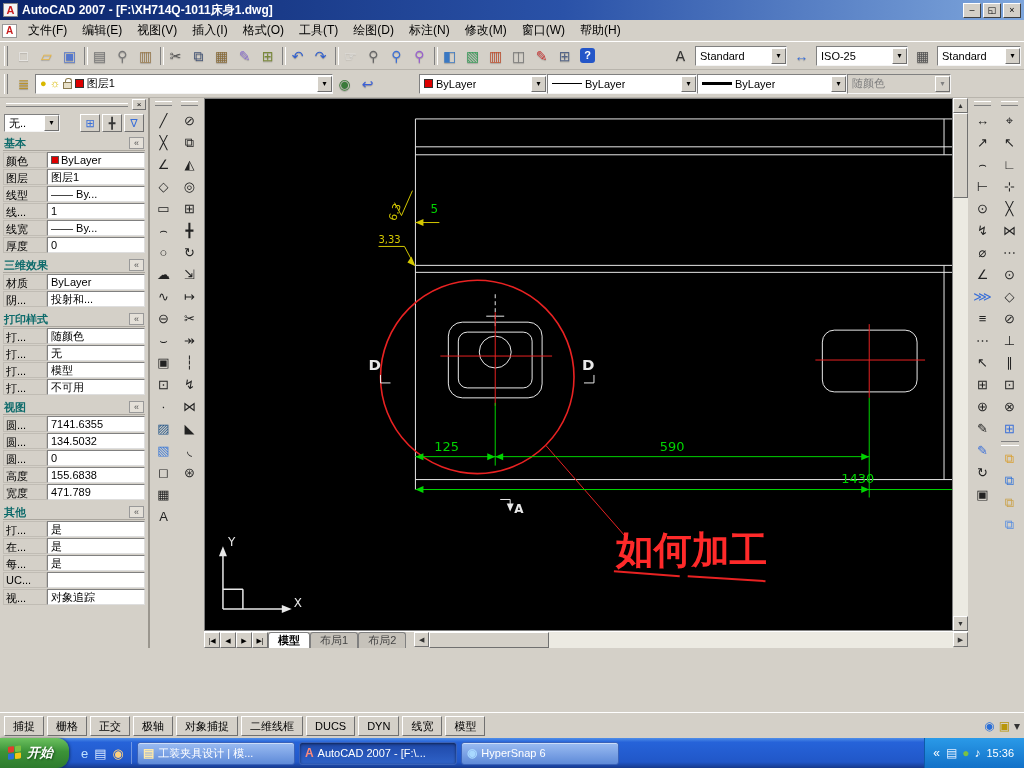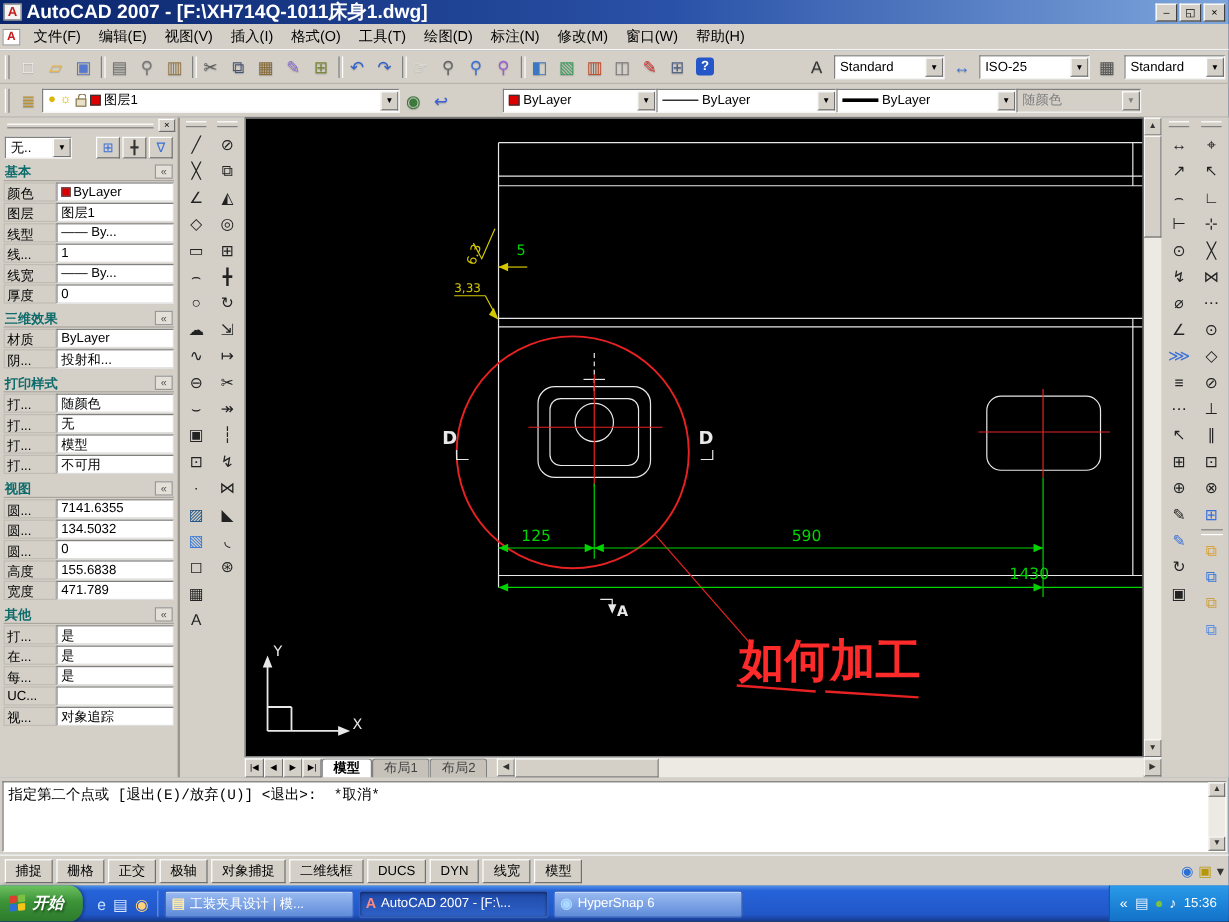"AutoCAD 2007 - [F:\XH714Q-1011床身1.dwg]" .title-text { font-size: 16px -> 12px }
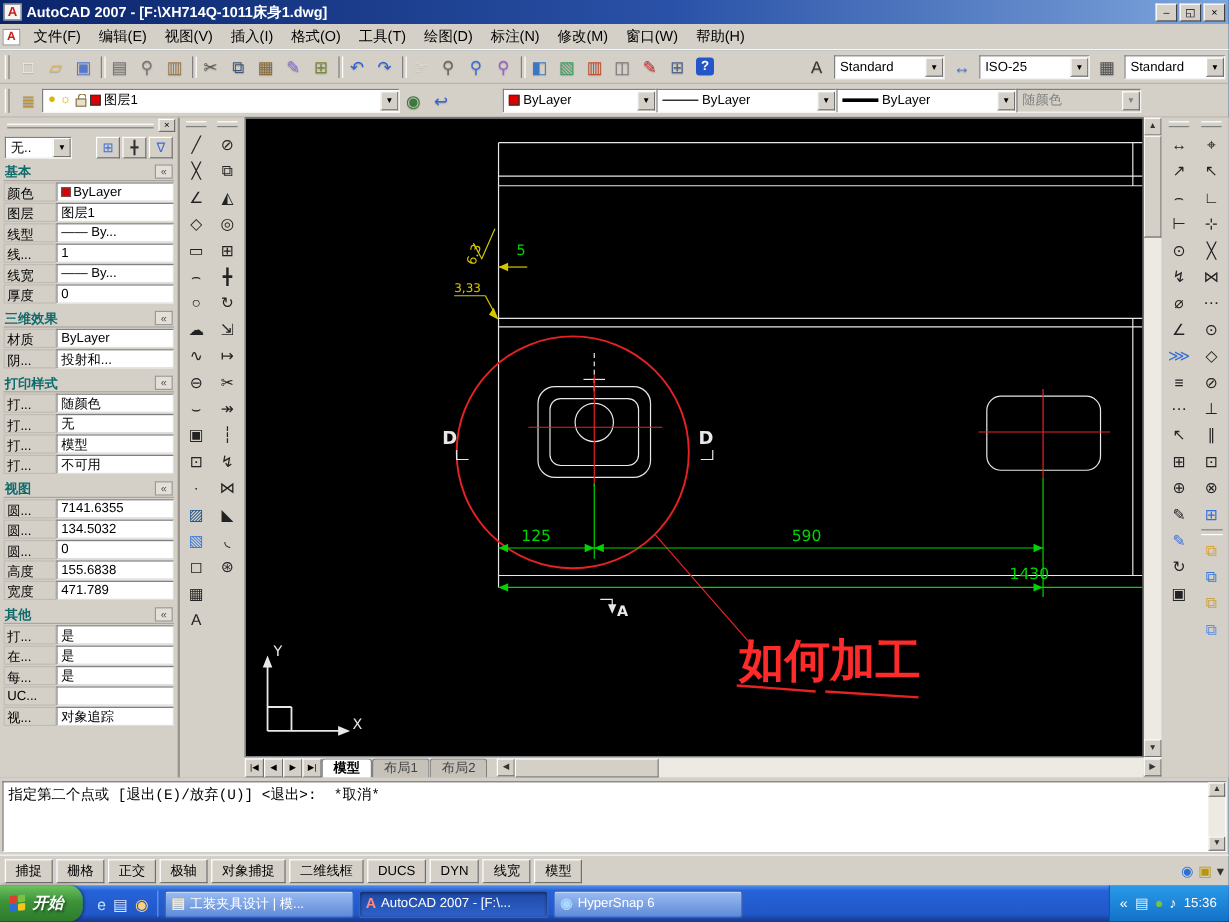"指定第二个点或 [退出(E)/放弃(U)] <退出>: *取消*" div.cmdhist { html: <div> <div>指定第二个点或 [退出(E)/放弃(U)] &lt;退出&gt;: *取消*</div> <div> <span>▲</span> <span></span> <span>▼</span> </div> </div> -> none }
